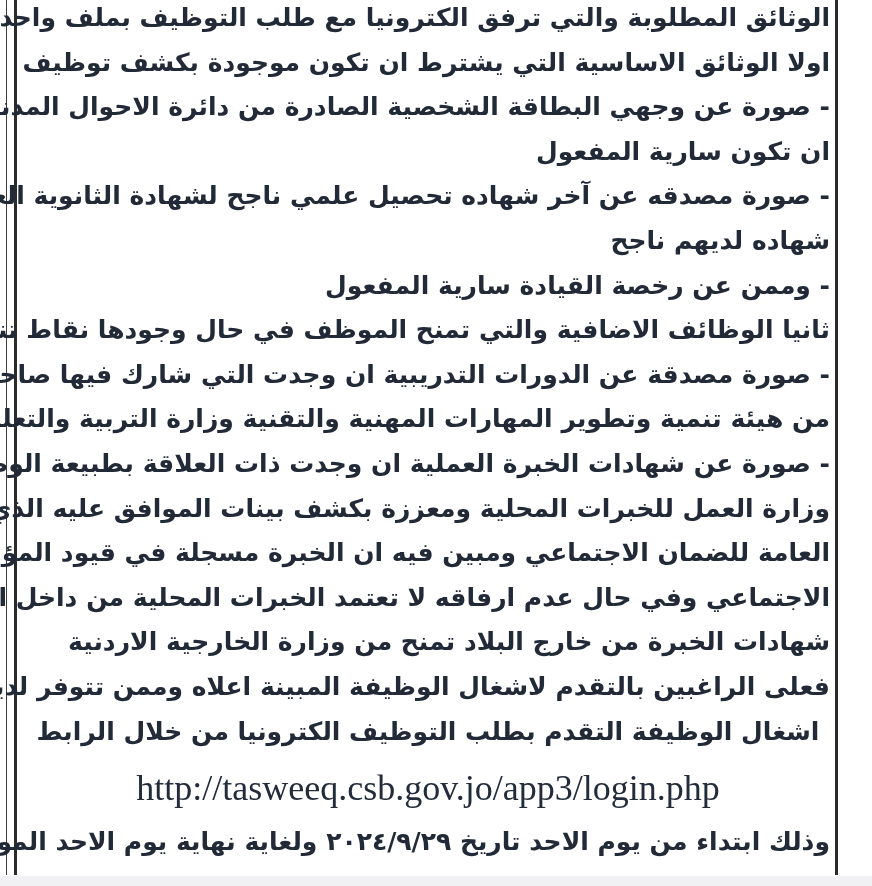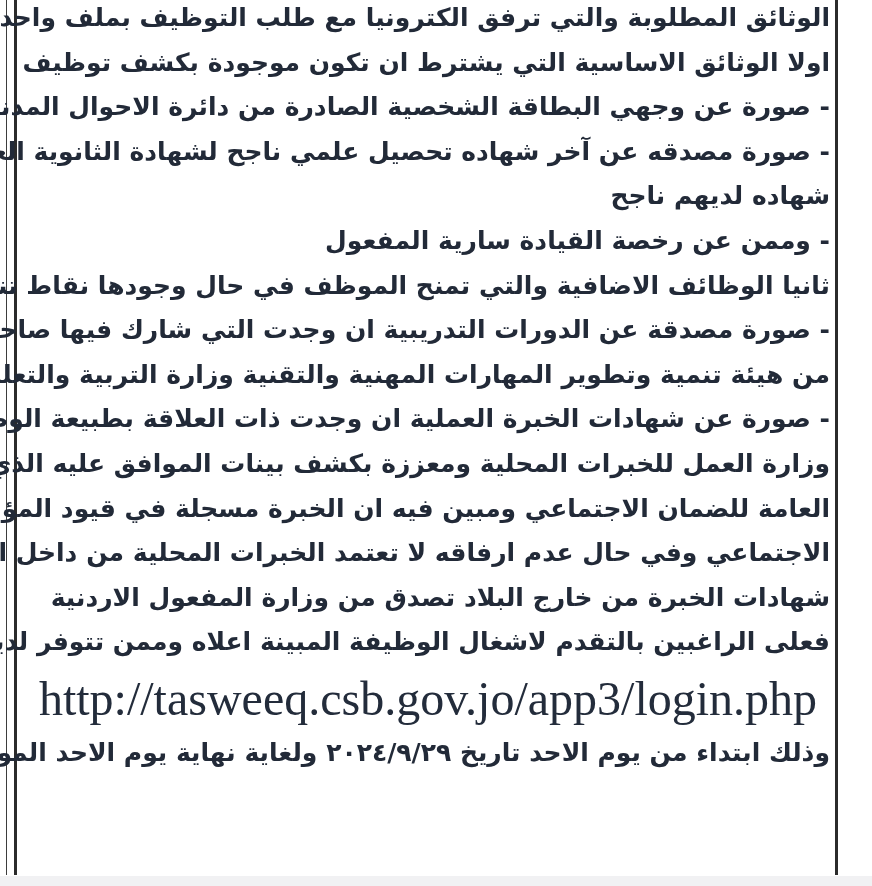"ان تكون سارية المفعول" p.line { html: none -> <p>ان تكون سارية المفعول</p> }
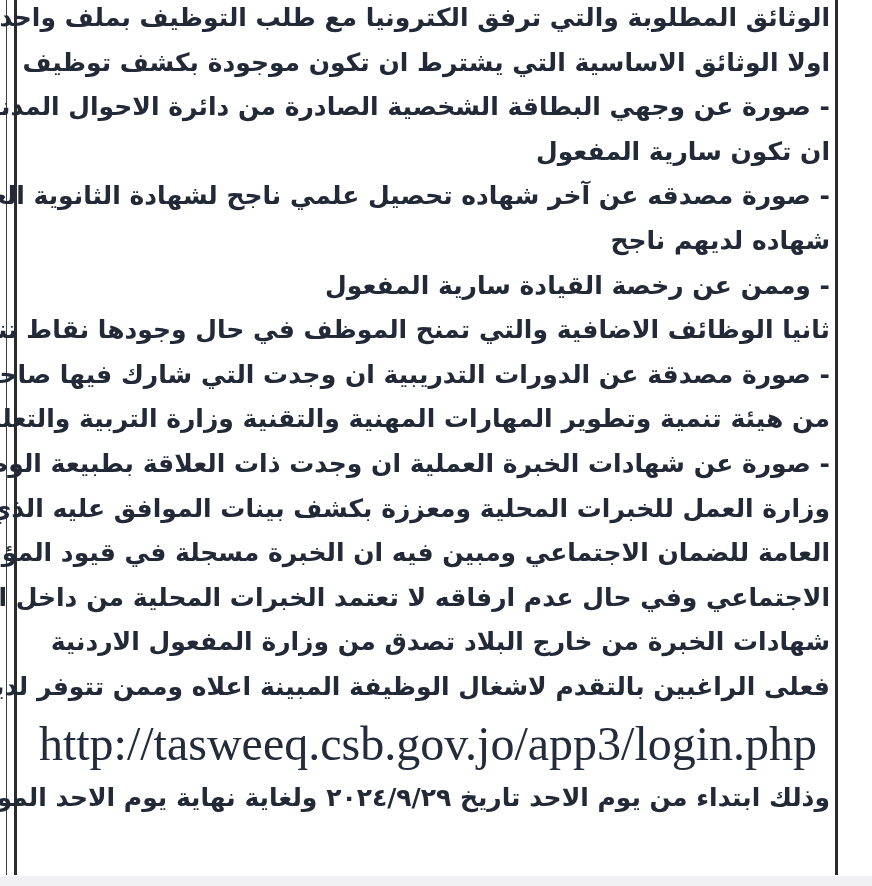"شهادات الخبرة من خارج البلاد" p.line { text: تصدق من وزارة المفعول -> تمنح من وزارة الخارجية }
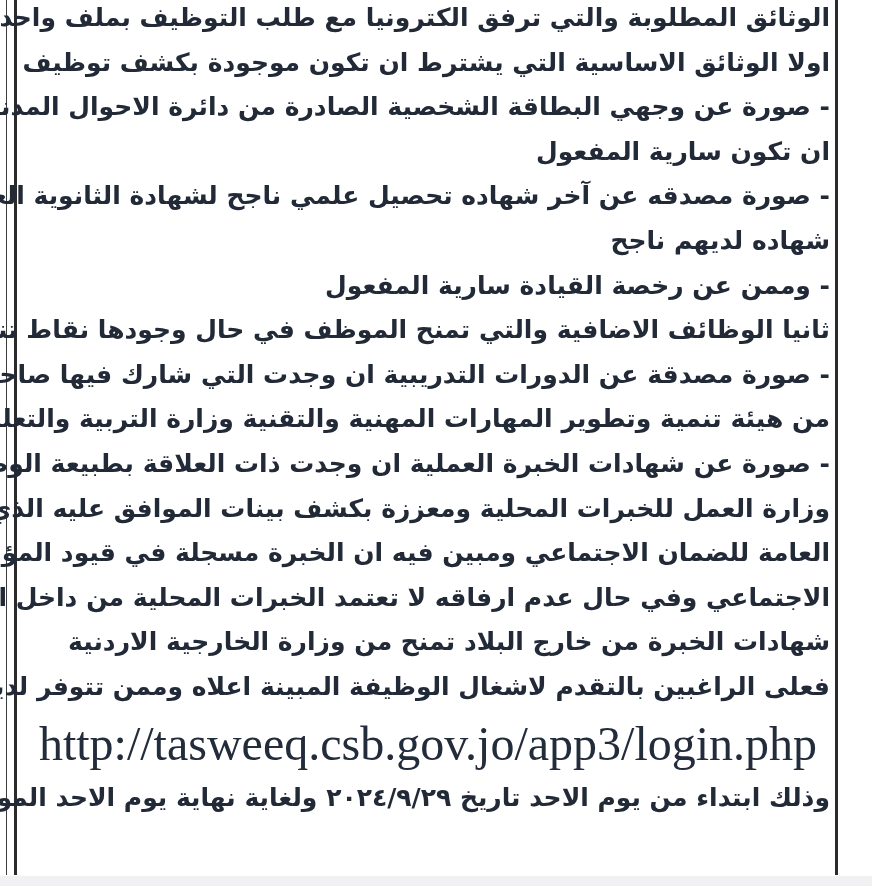"اشغال الوظيفة التقدم بطلب التوظيف" p.line { html: none -> <p>اشغال الوظيفة التقدم بطلب التوظيف الكترونيا من خلال الرابط</p> }
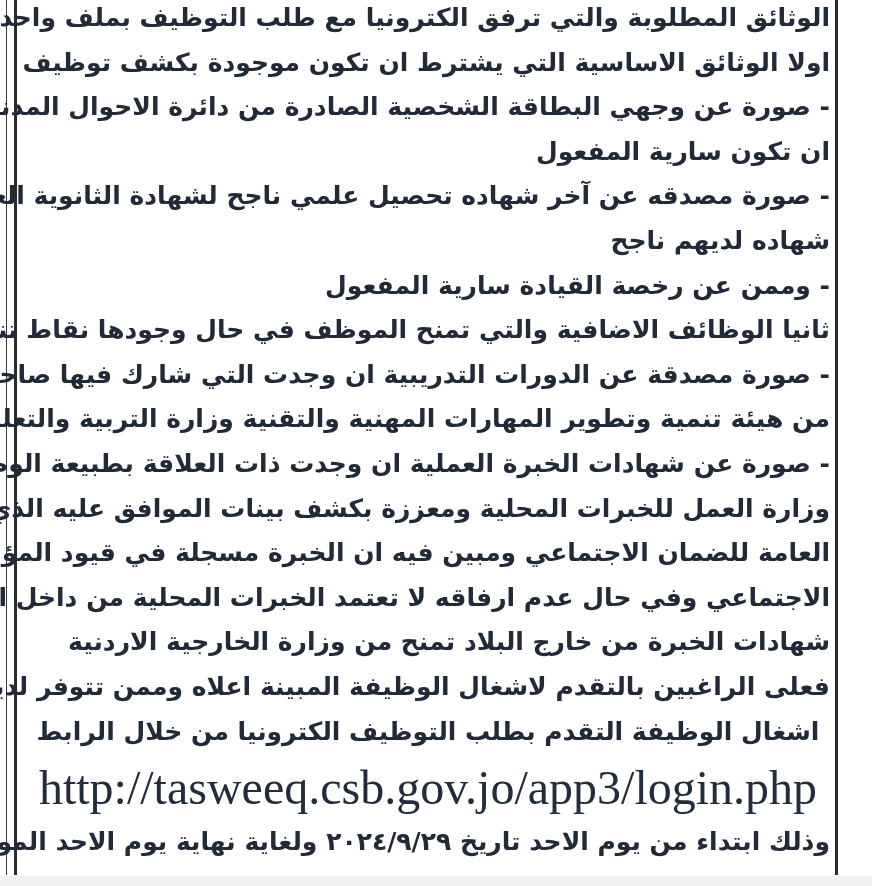"http://tasweeq.csb.gov.jo/app3/login.php" .url-line { font-size: 48px -> 36px }
